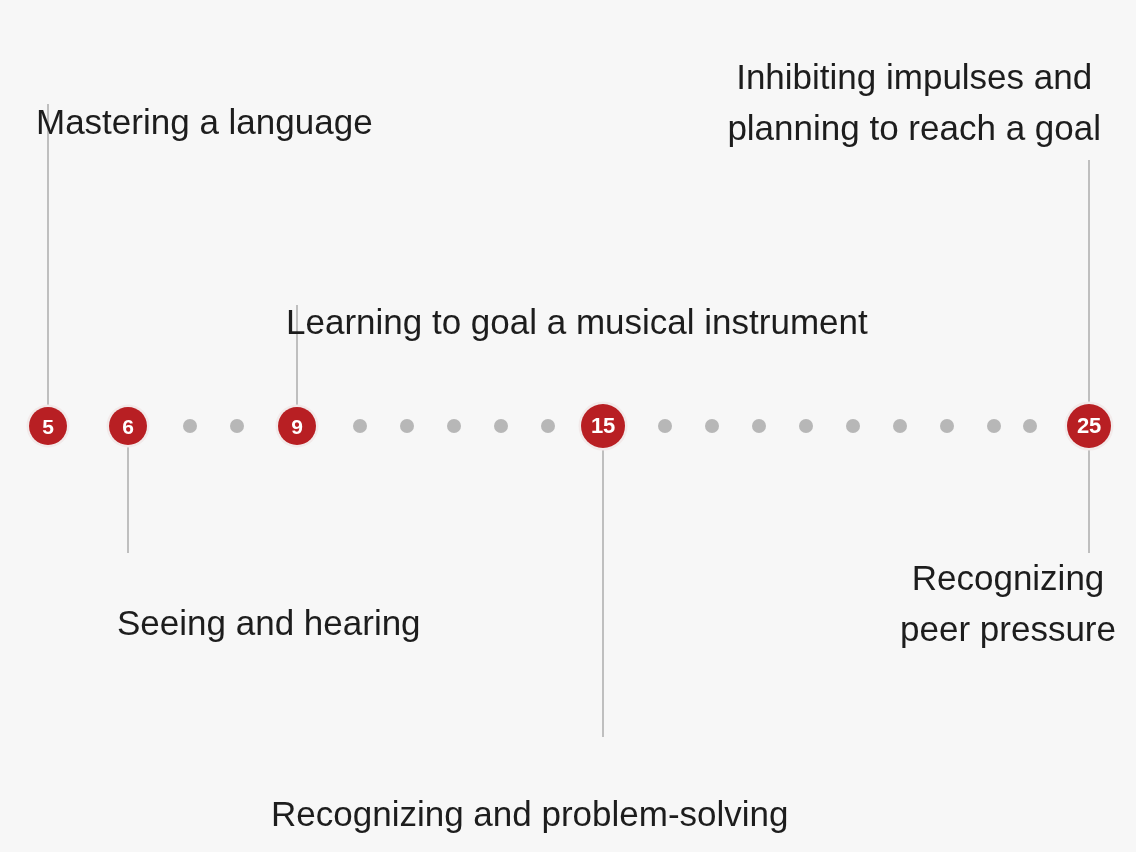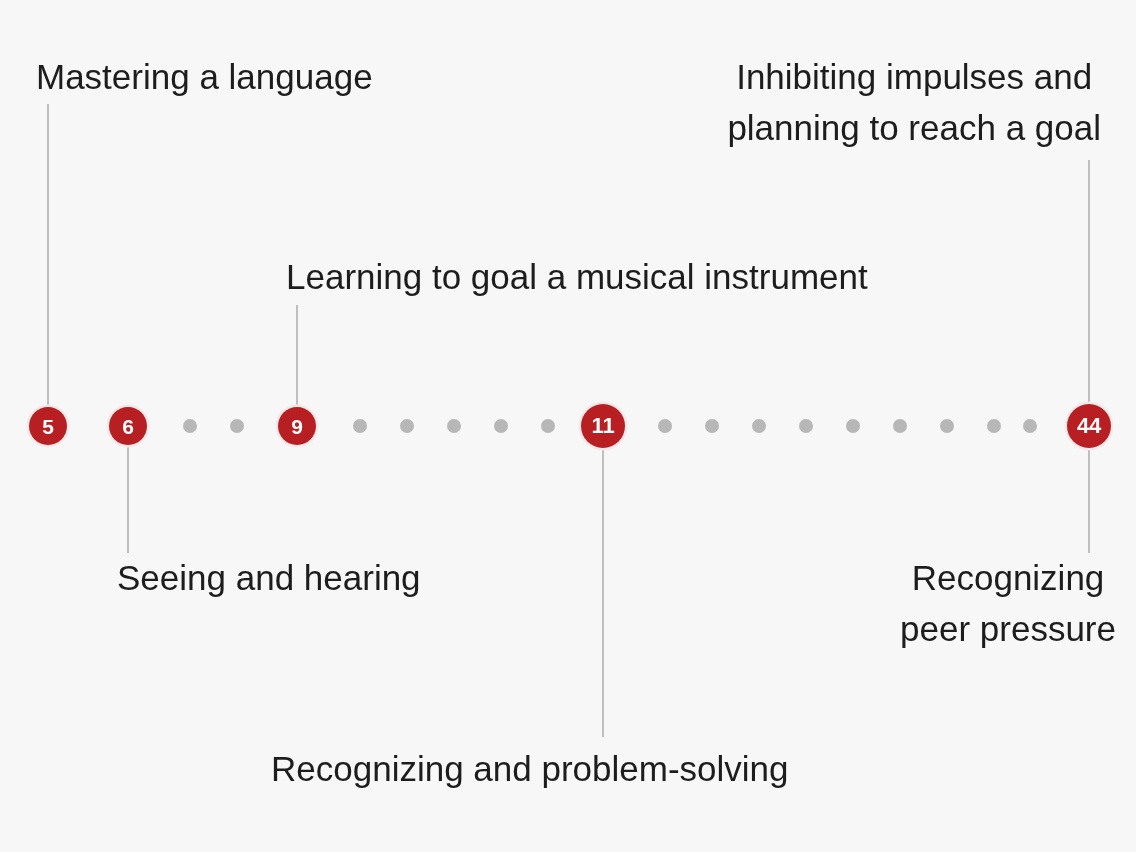"Mastering a language" .callout.align-left { margin-top: none -> 45px }
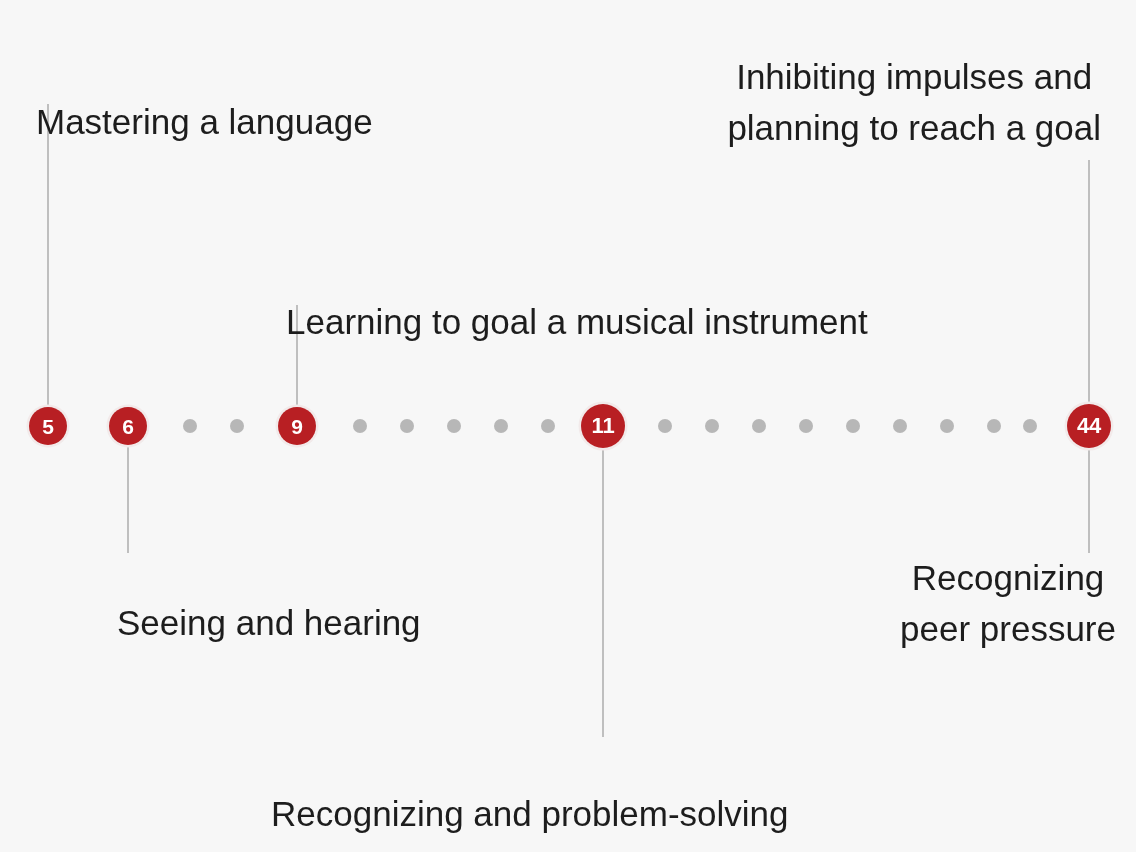"11" span { text: 11 -> 15 }
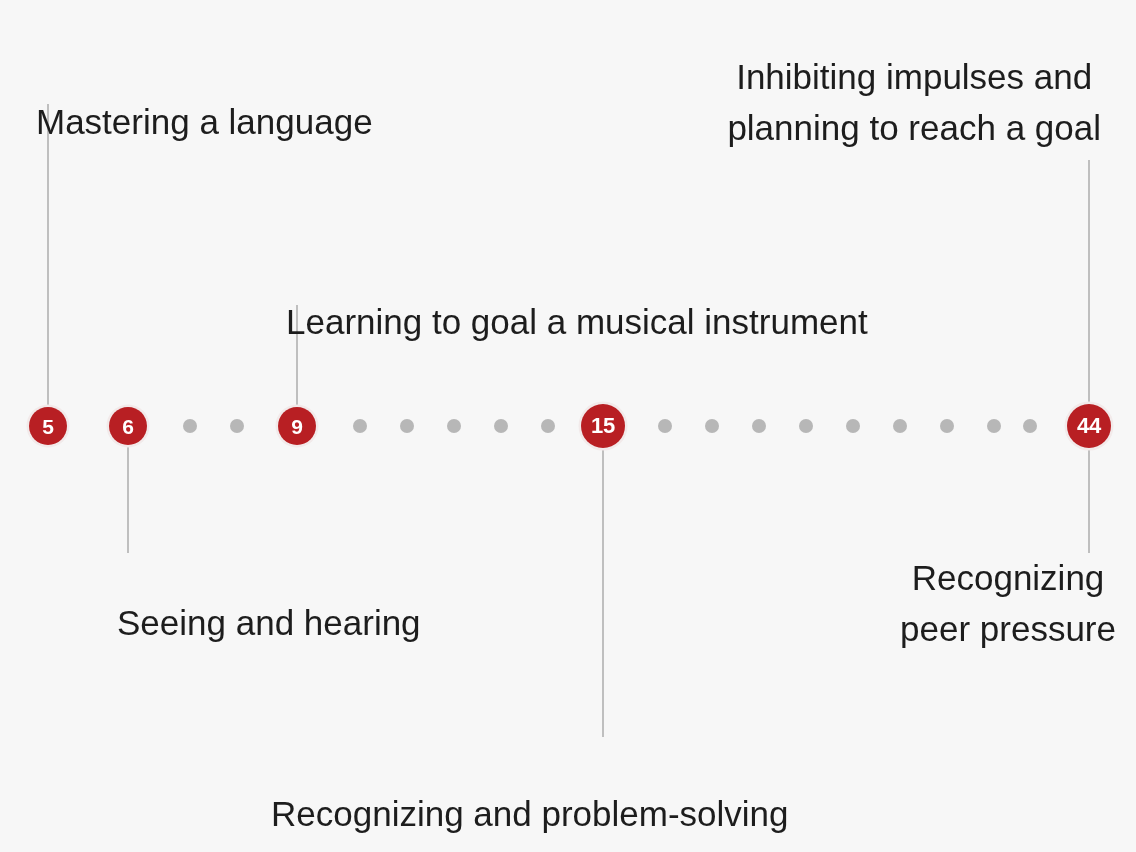"44" span { text: 44 -> 25 }
